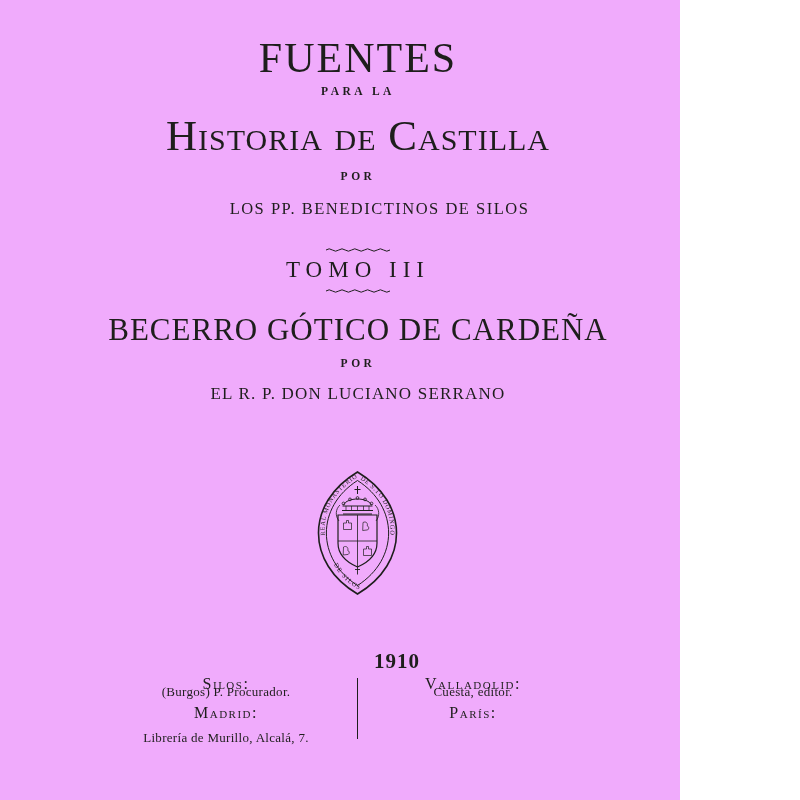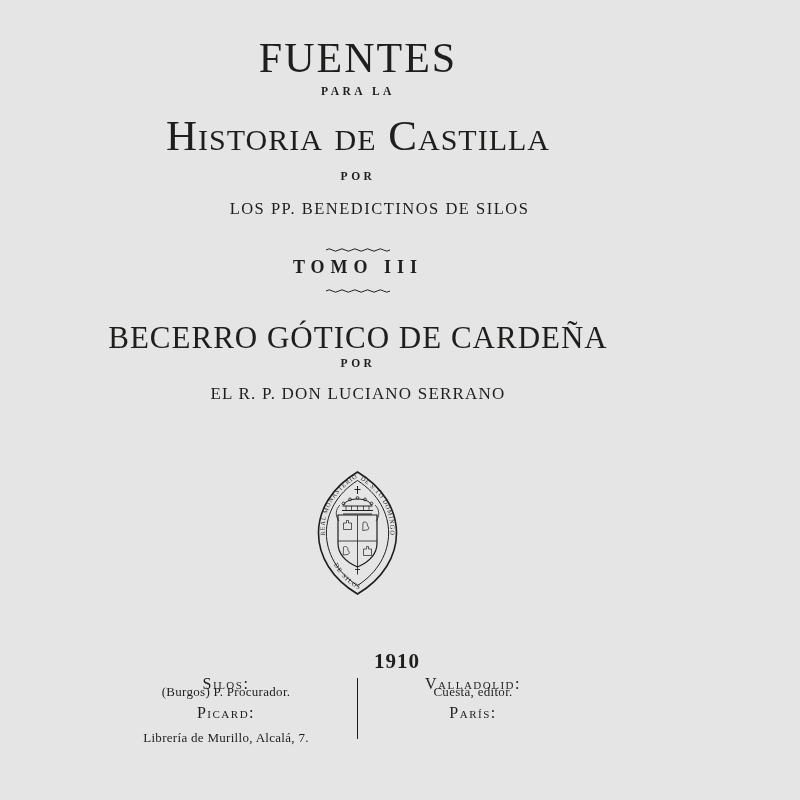"FUENTES" .page { background: #e5e5e5 -> #f0abfc; width: 800px -> 680px }
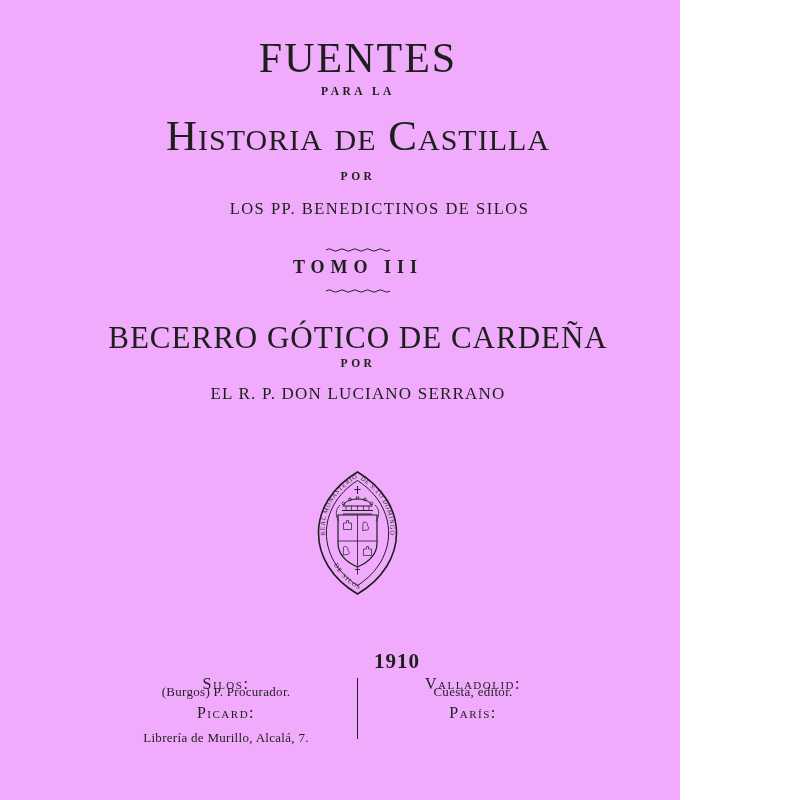"TOMO III" .volume { font-size: 18px -> 23px; font-weight: bold -> normal }
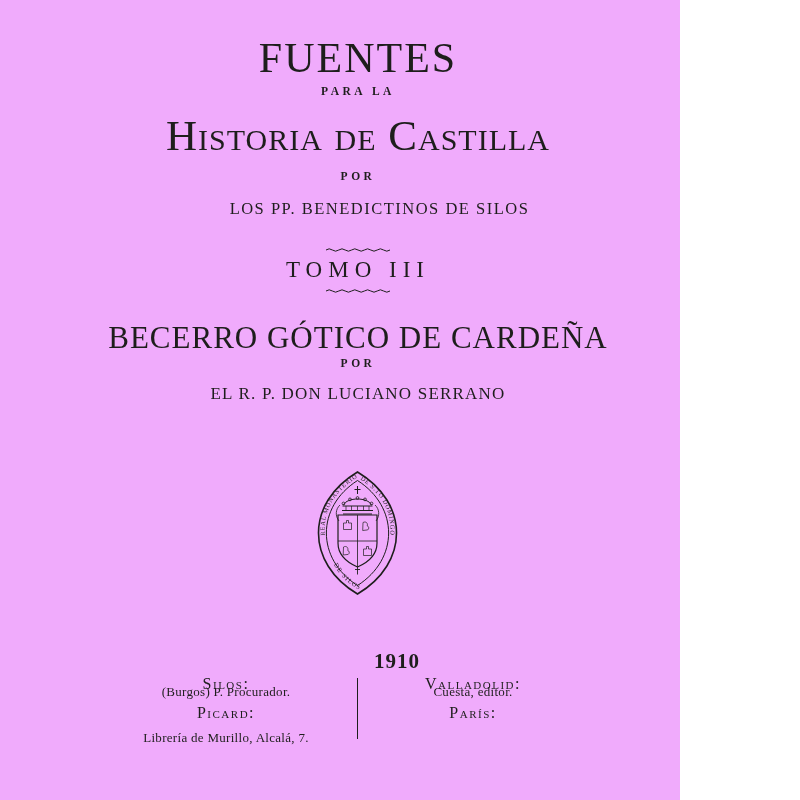"BECERRO GÓTICO DE CARDEÑA" .work-title { margin-top: 8px -> none }
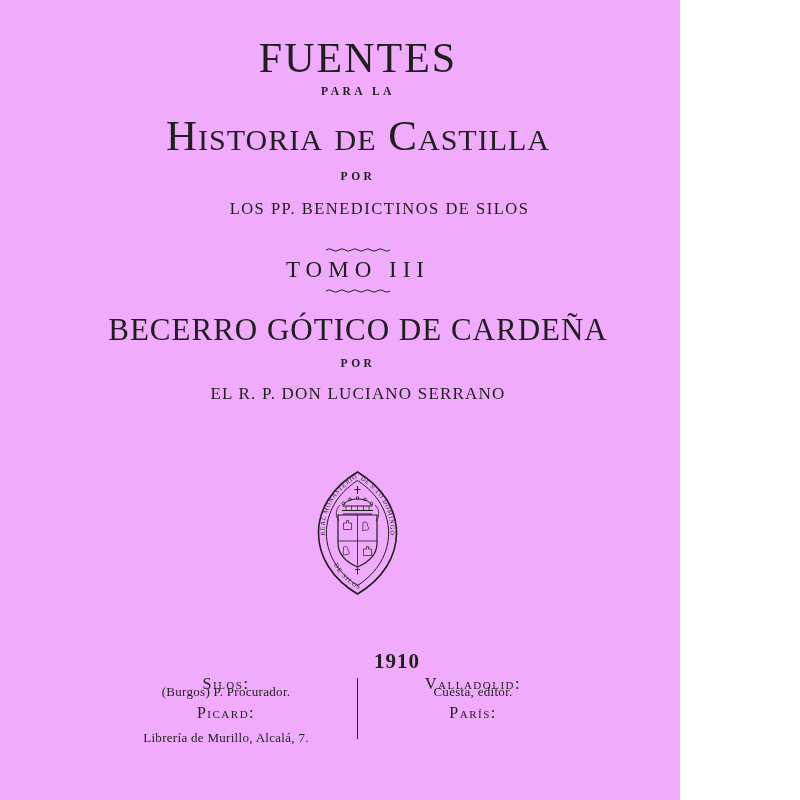"Picard:" div.imp { text: Picard -> Madrid }
